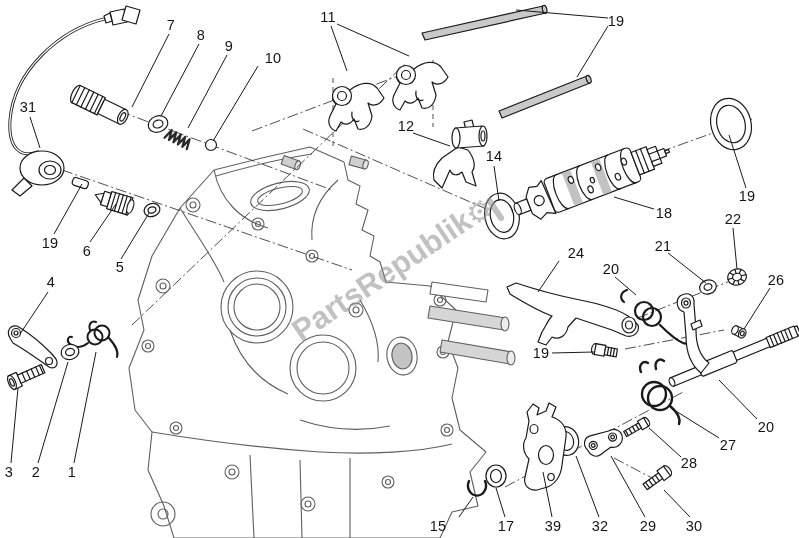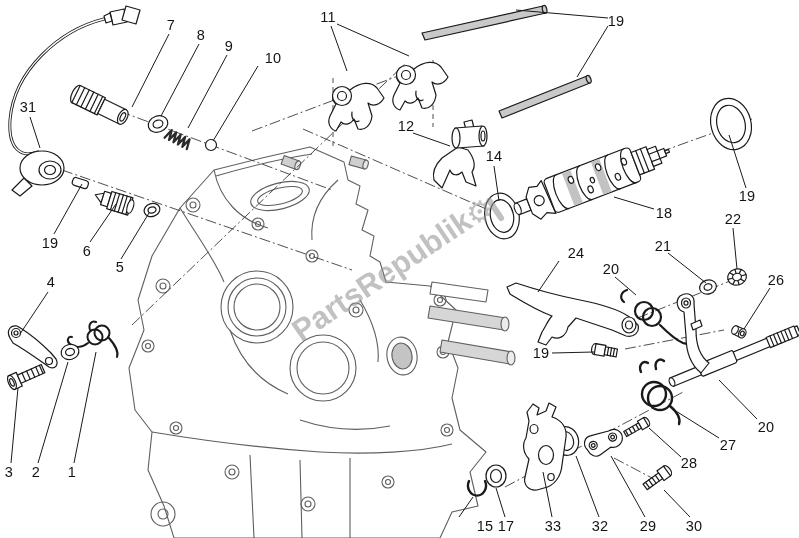"15" span.callout { left: 485px -> 438px }
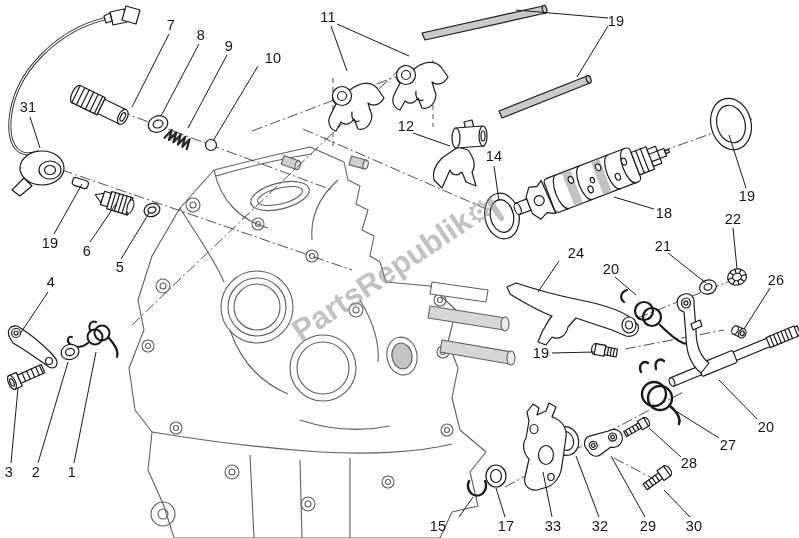"33" span.callout { text: 33 -> 39 }
